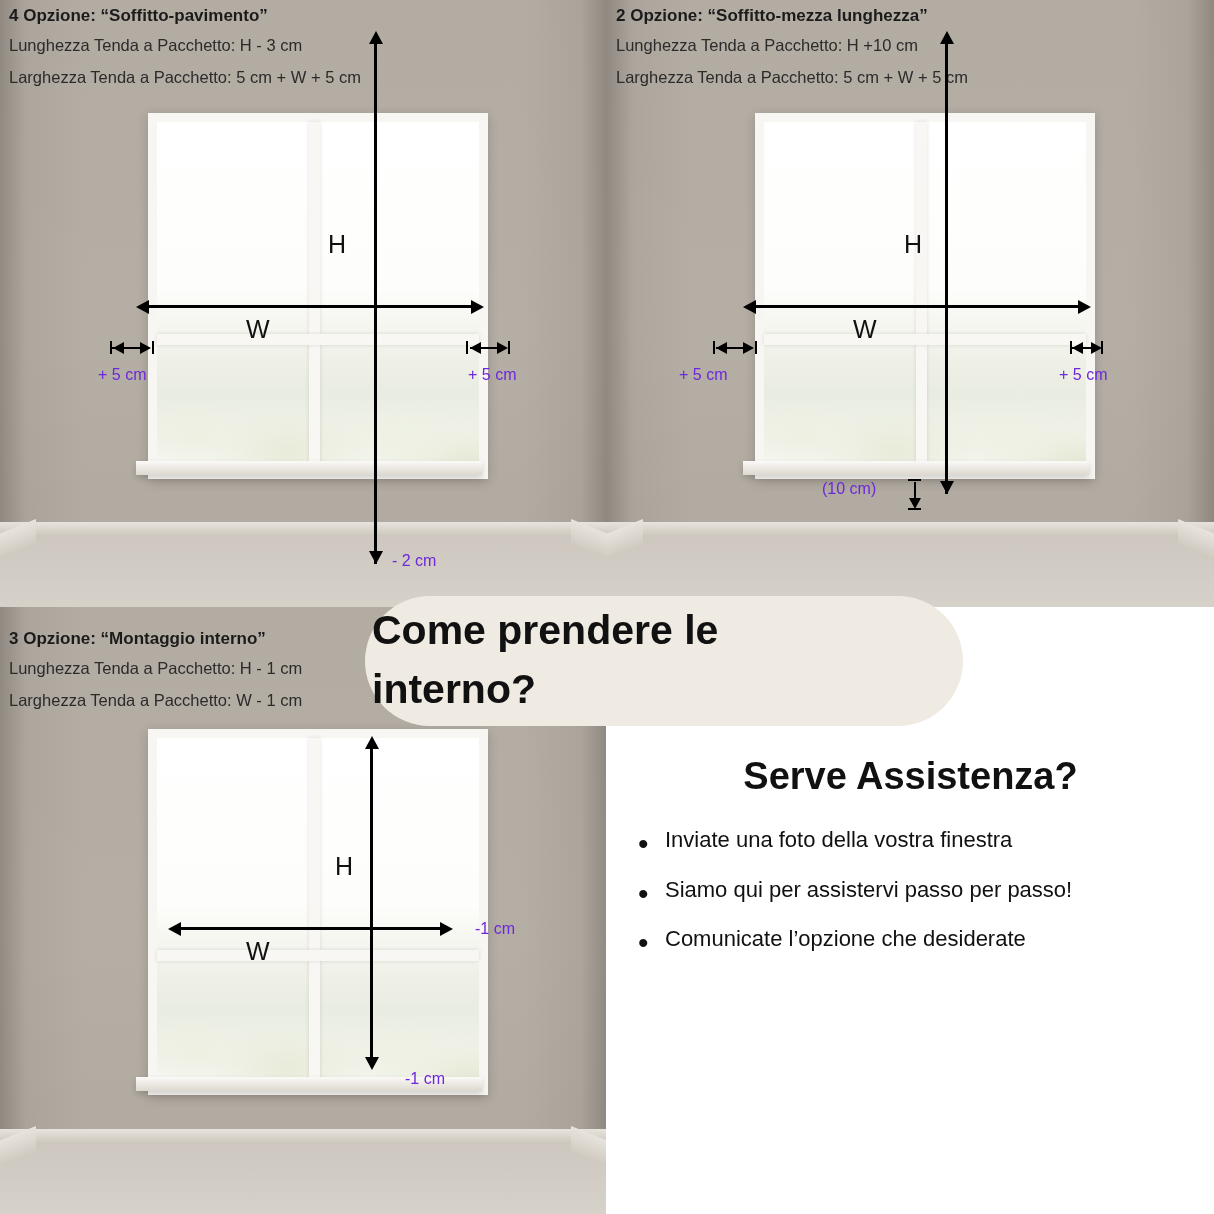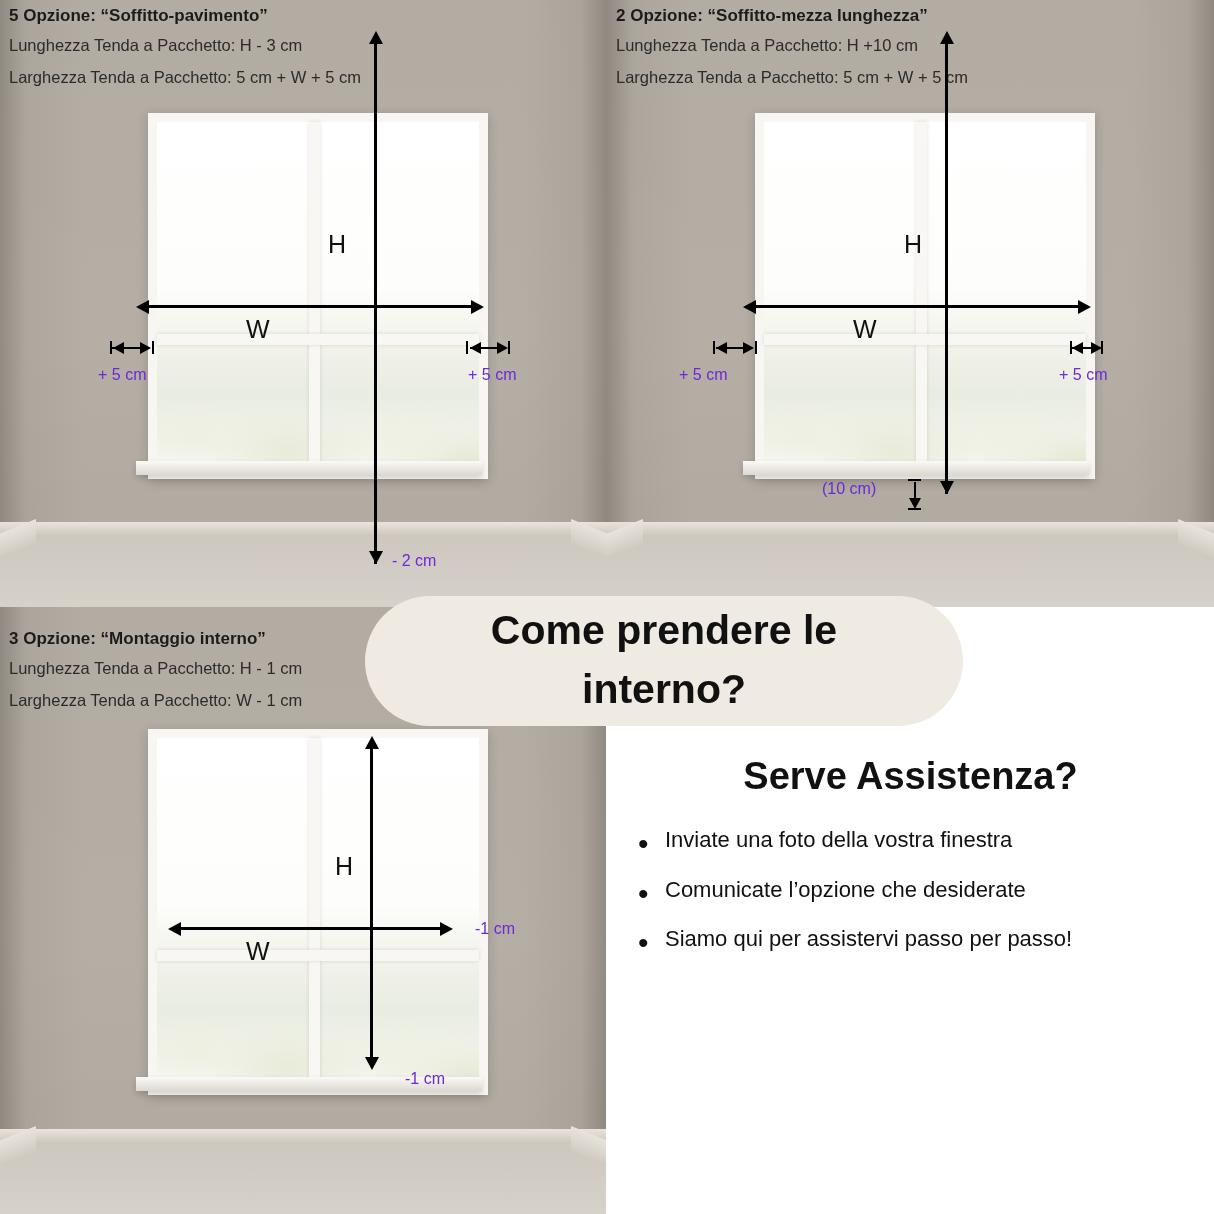"5 Opzione: “Soffitto-pavimento”" div.cap-title { text: 5 -> 4 }
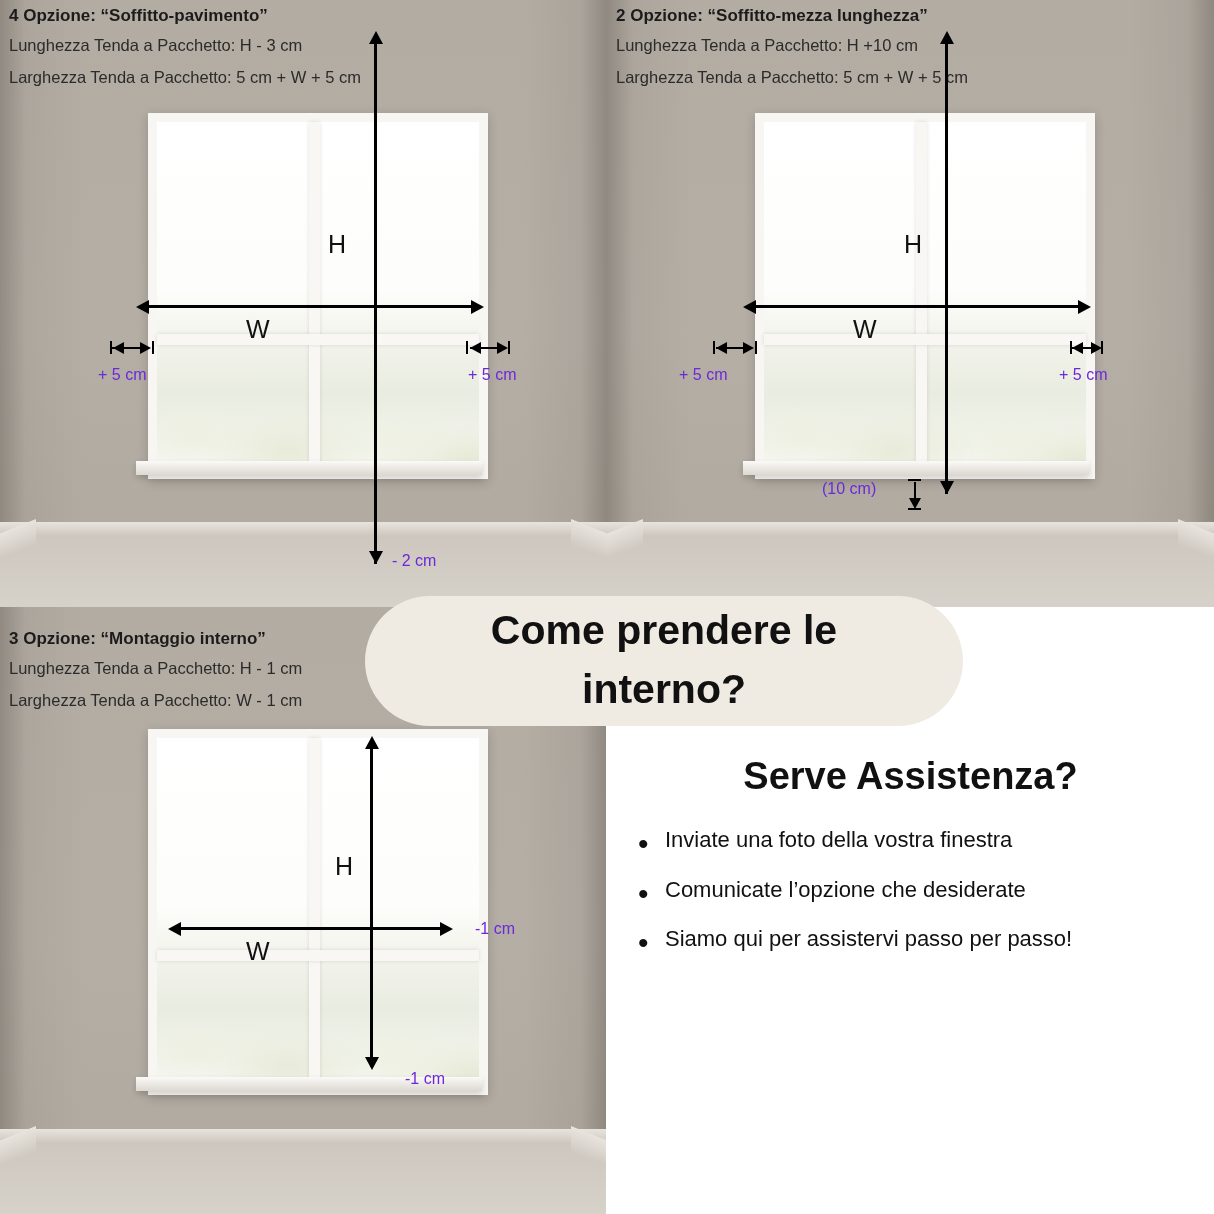"Come prendere le" .hero-text { text-align: center -> left }
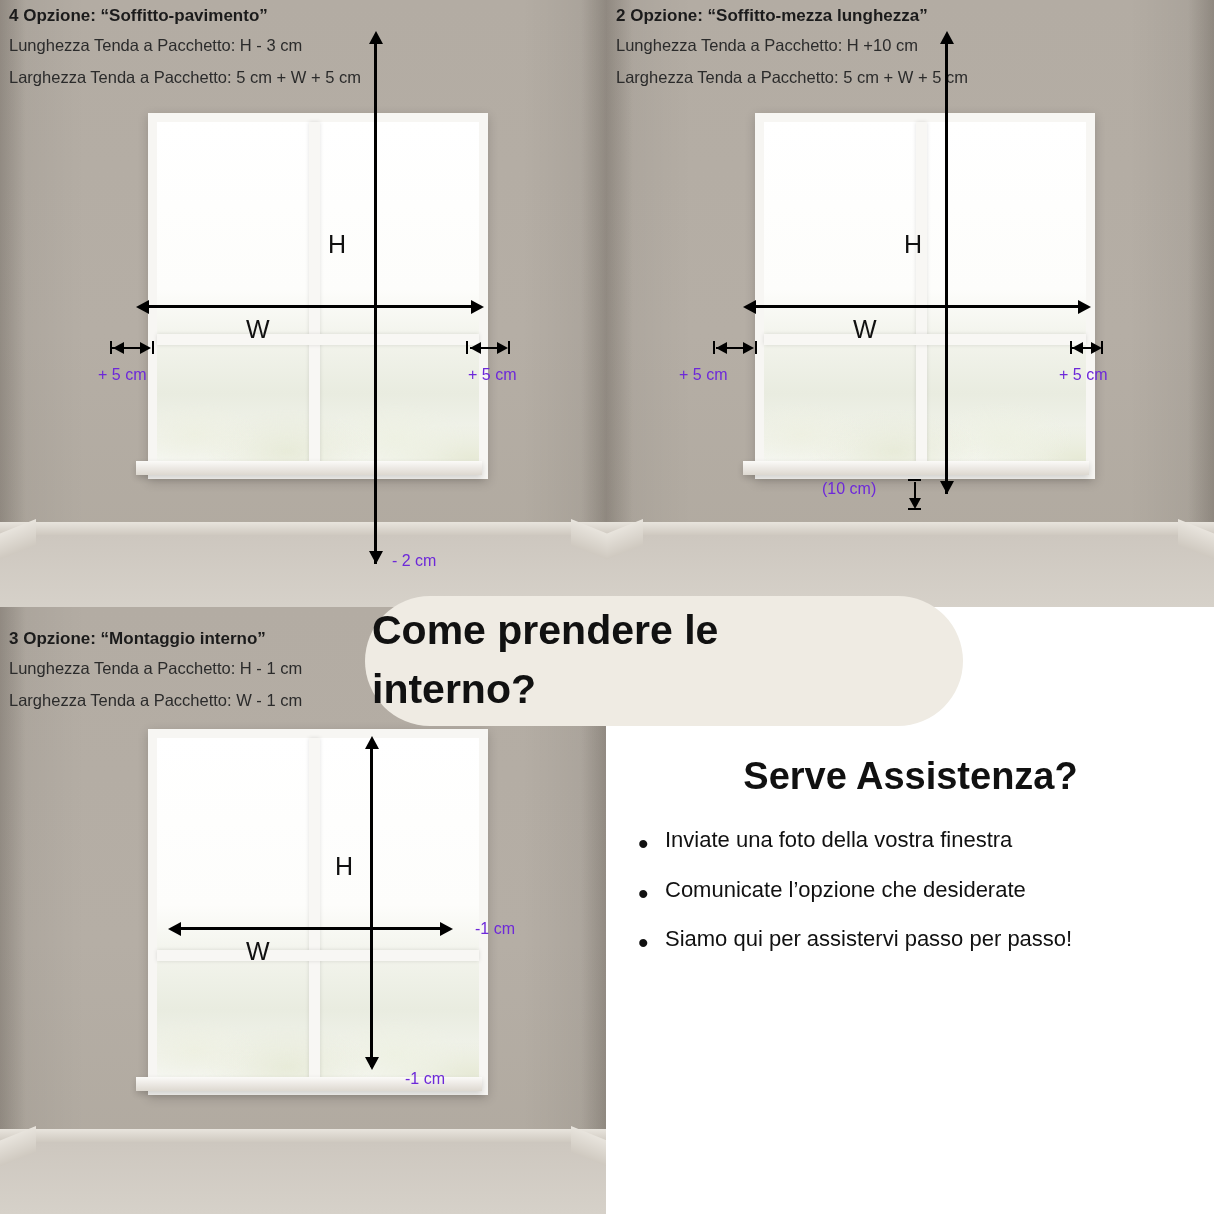"Comunicate l’opzione che desiderate" li { order: before "Siamo qui per assistervi passo" -> after "Siamo qui per assistervi passo" }
